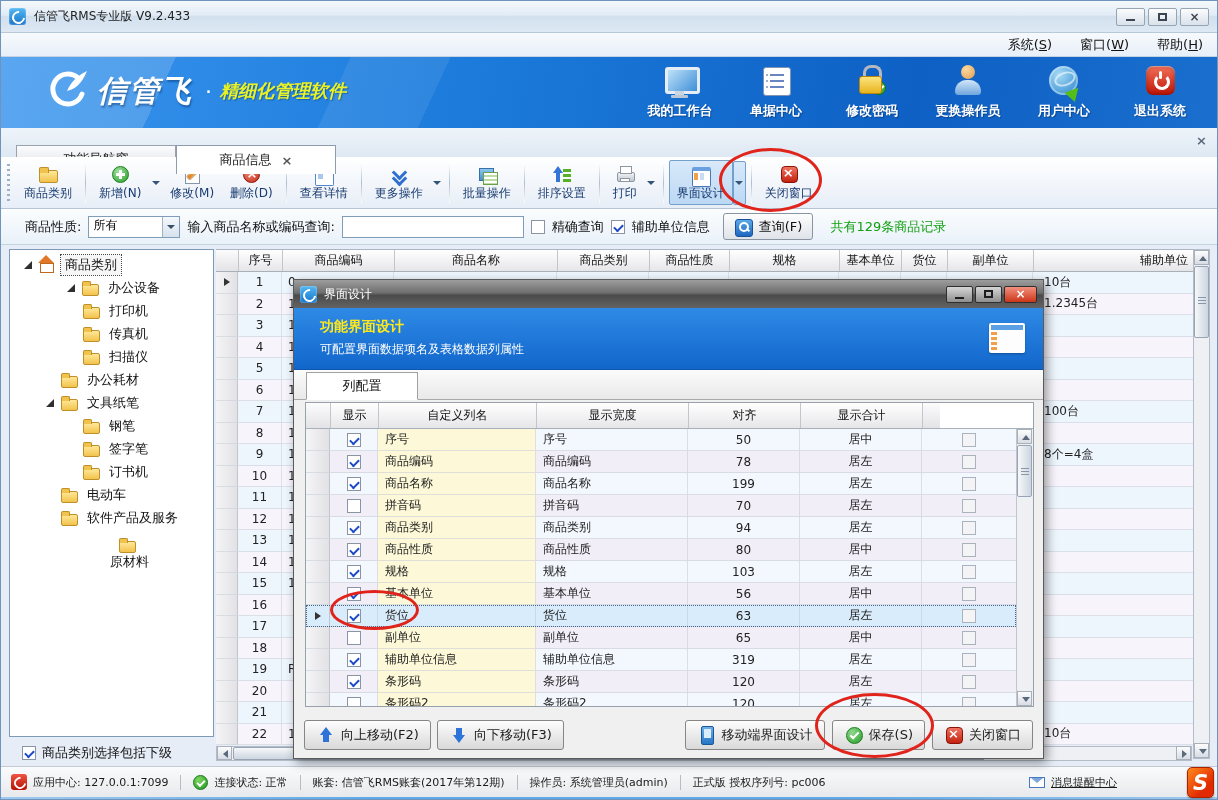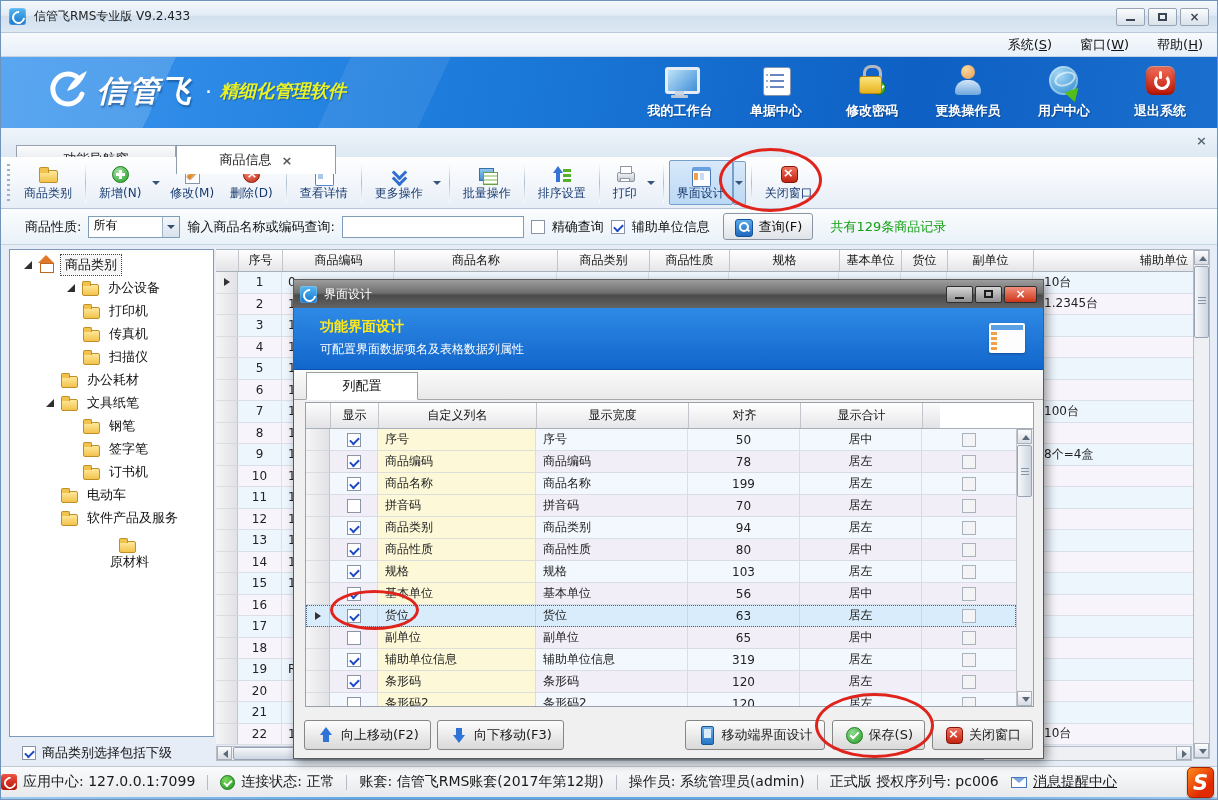"应用中心: 127.0.0.1:7099" .statusbar { font-size: 14px -> 11px; padding-left: none -> 10px }
